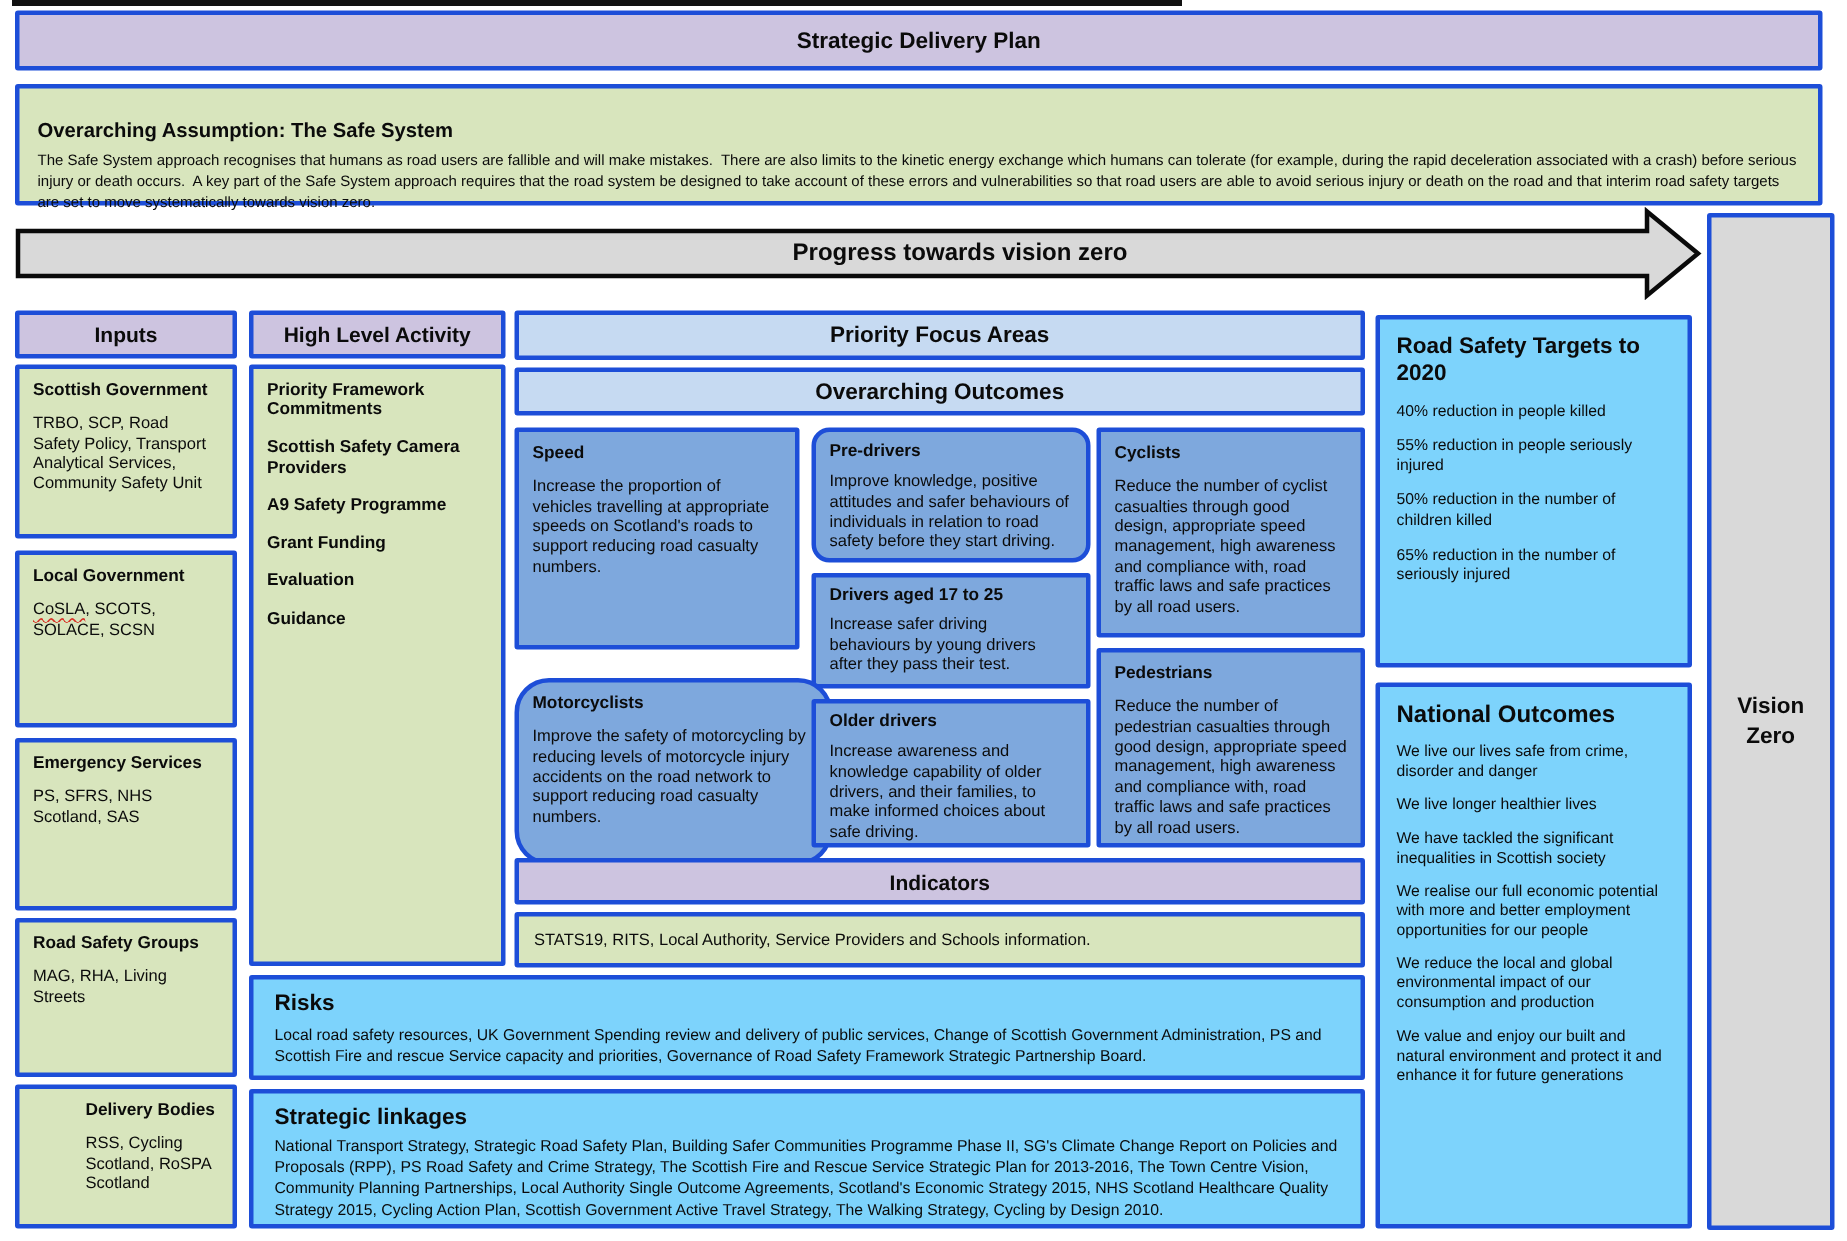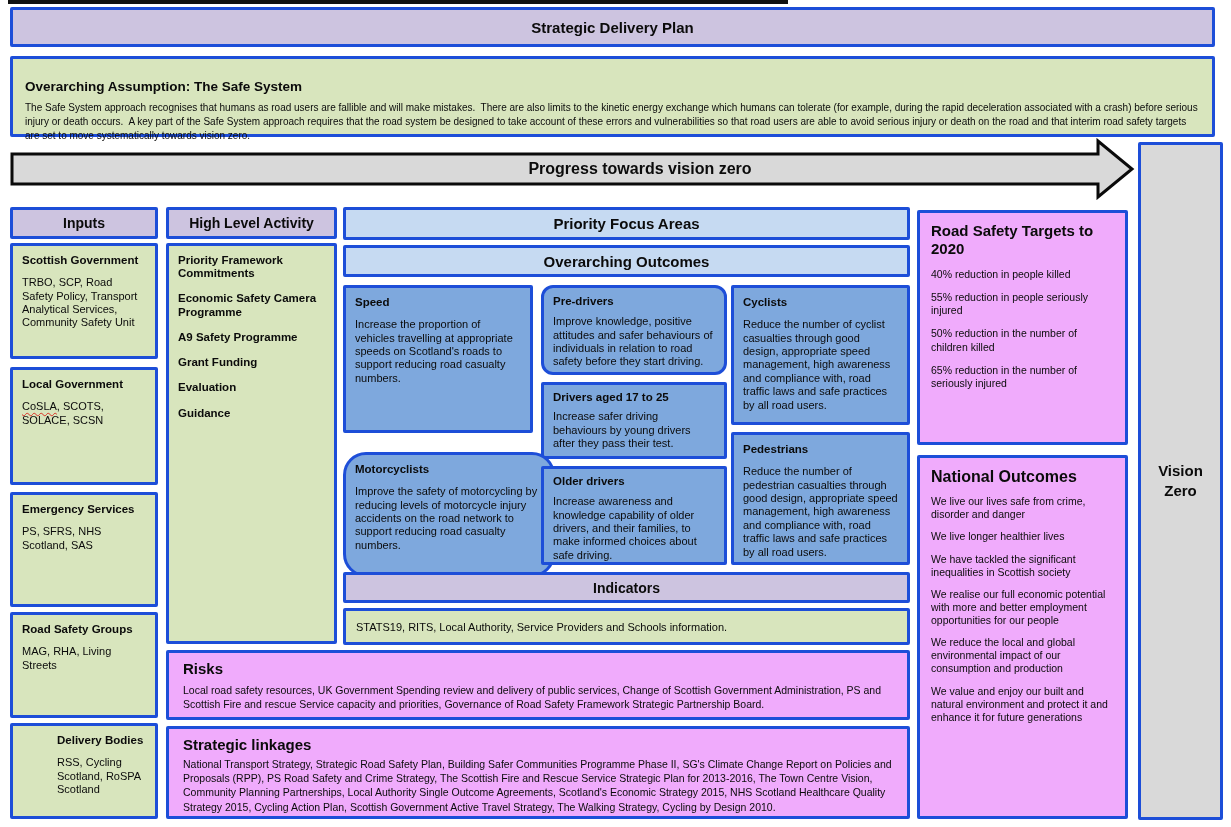"Road Safety Targets to 2020" .darkblue { background: #f0abfc -> #7dd3fc }
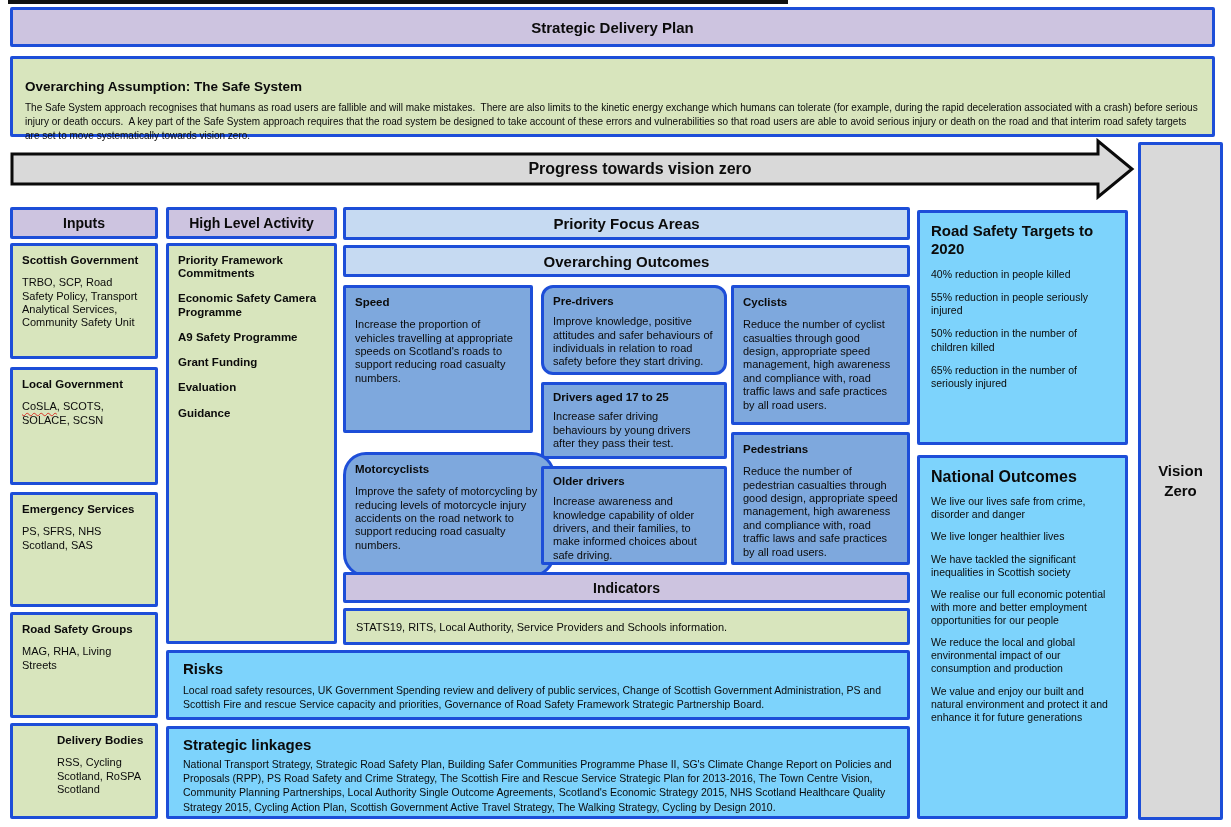"Economic Safety Camera Programme" div.hla-item { text: Economic Safety Camera Programme -> Scottish Safety Camera Providers }
